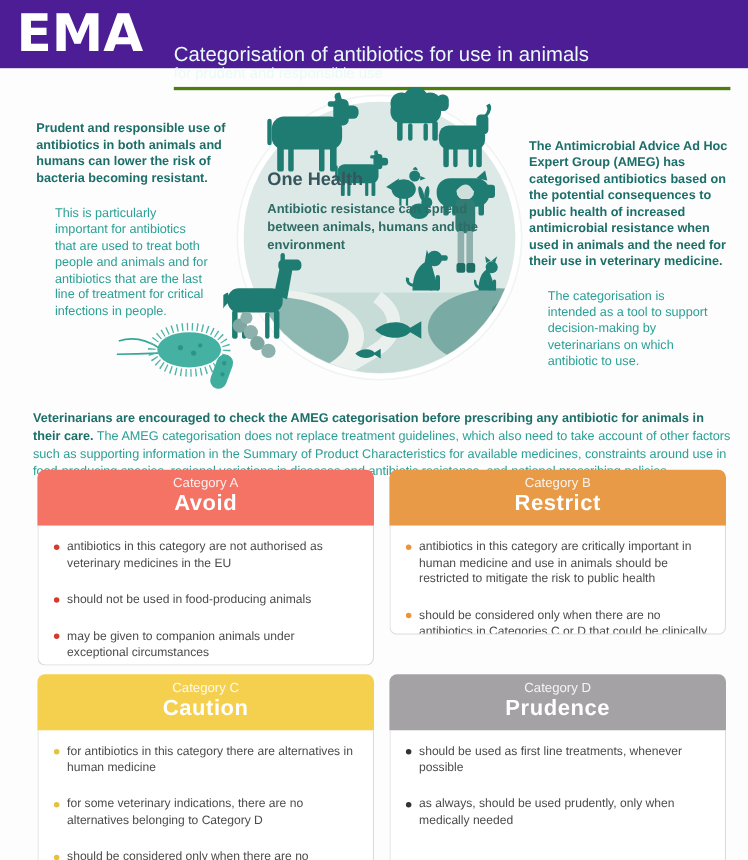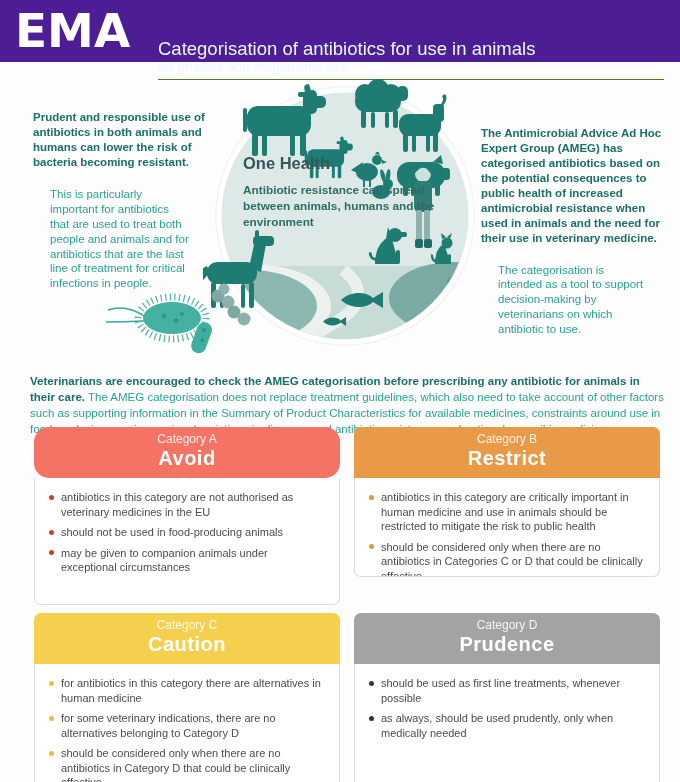"for prudent and responsible use" .subtitle { border-bottom: 1px solid #4d7c0f -> 3px solid #4d7c0f }
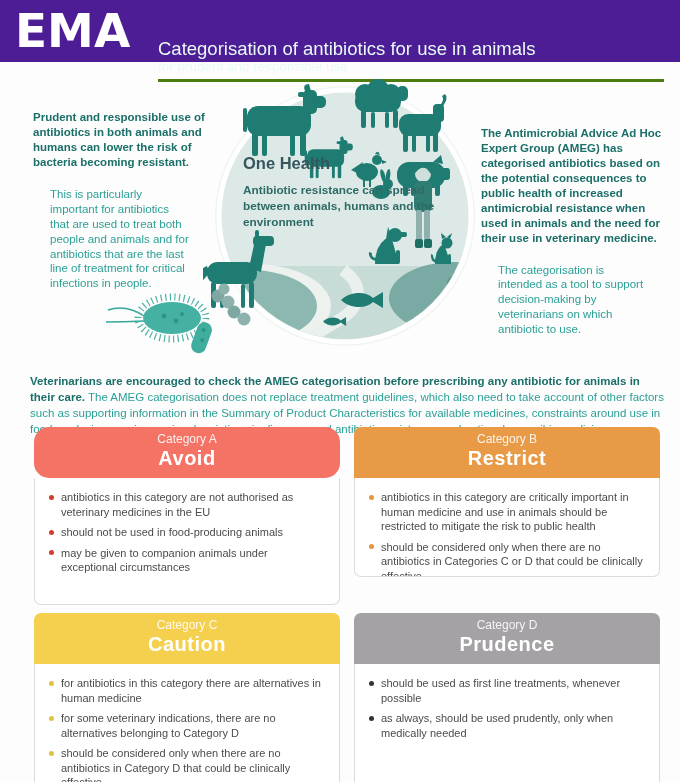"Category A" .card-a .card-header { border-radius: 15px -> none }
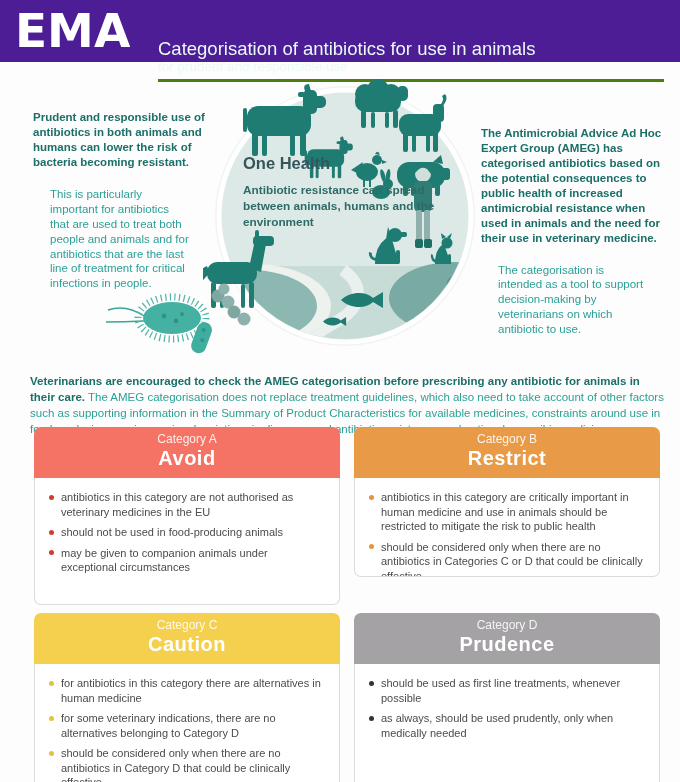"should not be used in" .card-body li + li { margin-top: 6px -> 19px }
